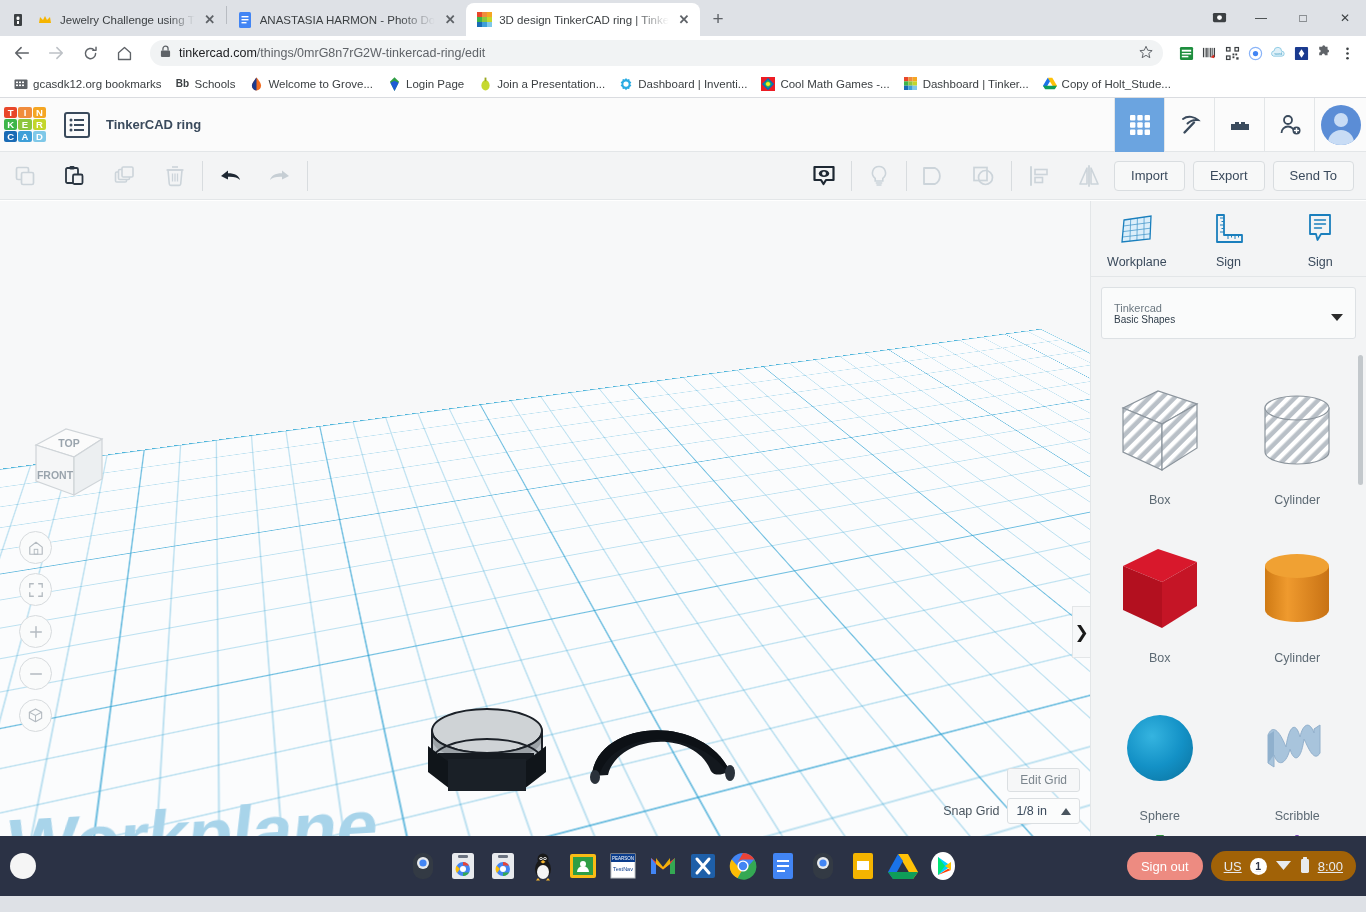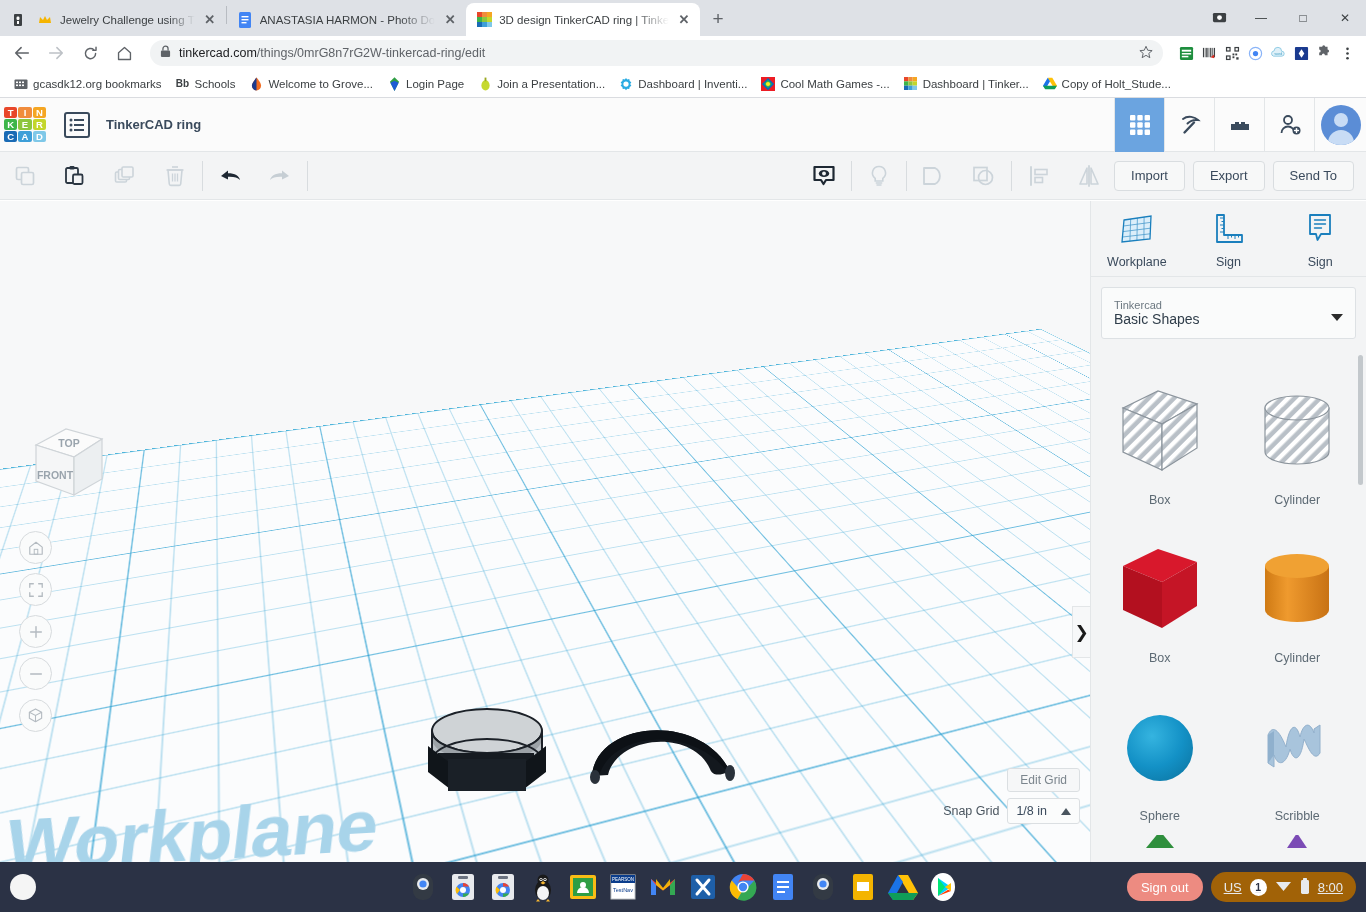"Basic Shapes" .rp-select .sel-main { font-size: 14px -> 10px }
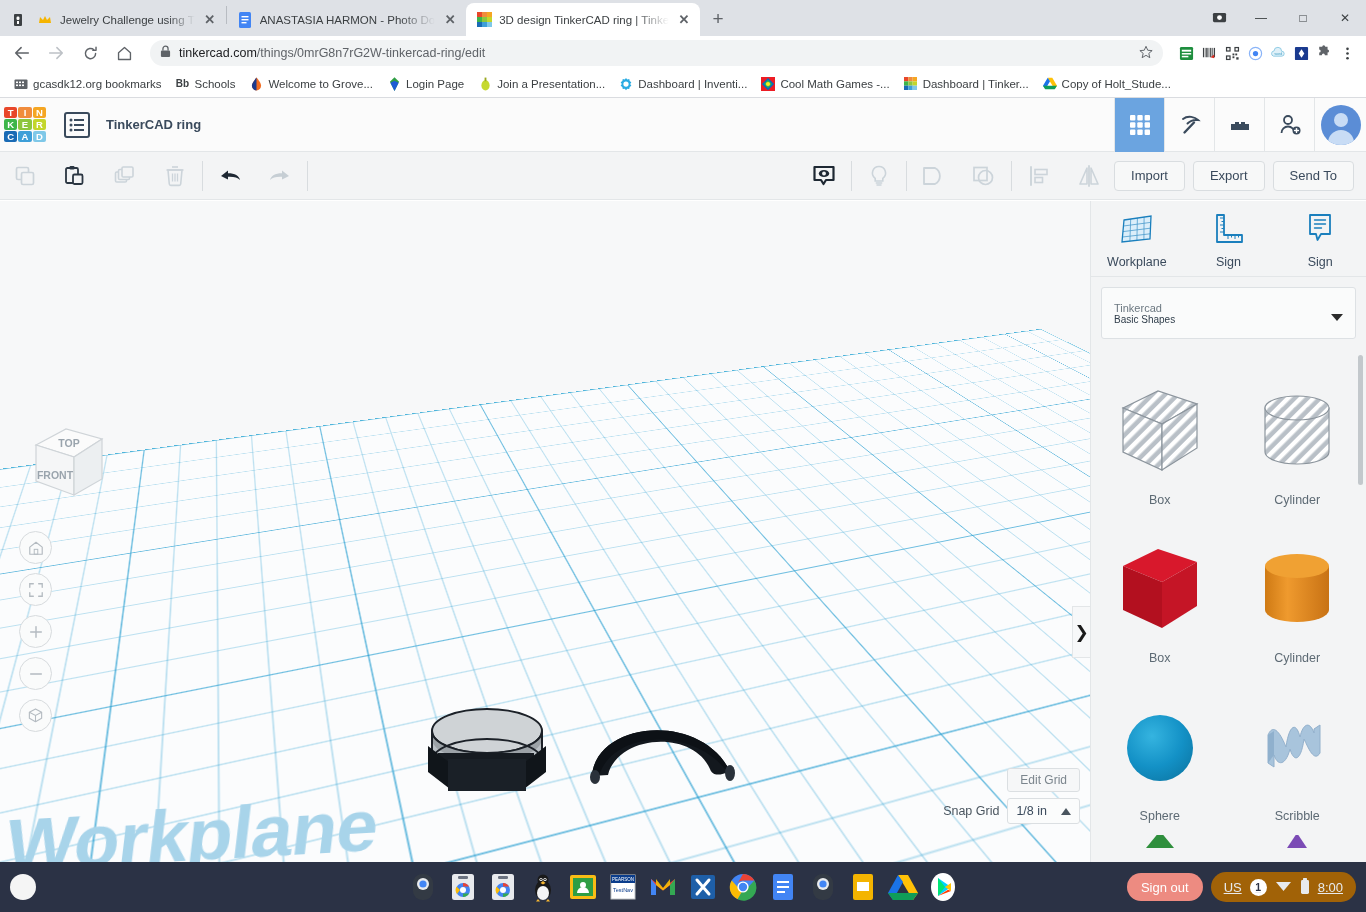"Sign out" .shelf { bottom: 0 -> 16px; height: 50px -> 60px }
